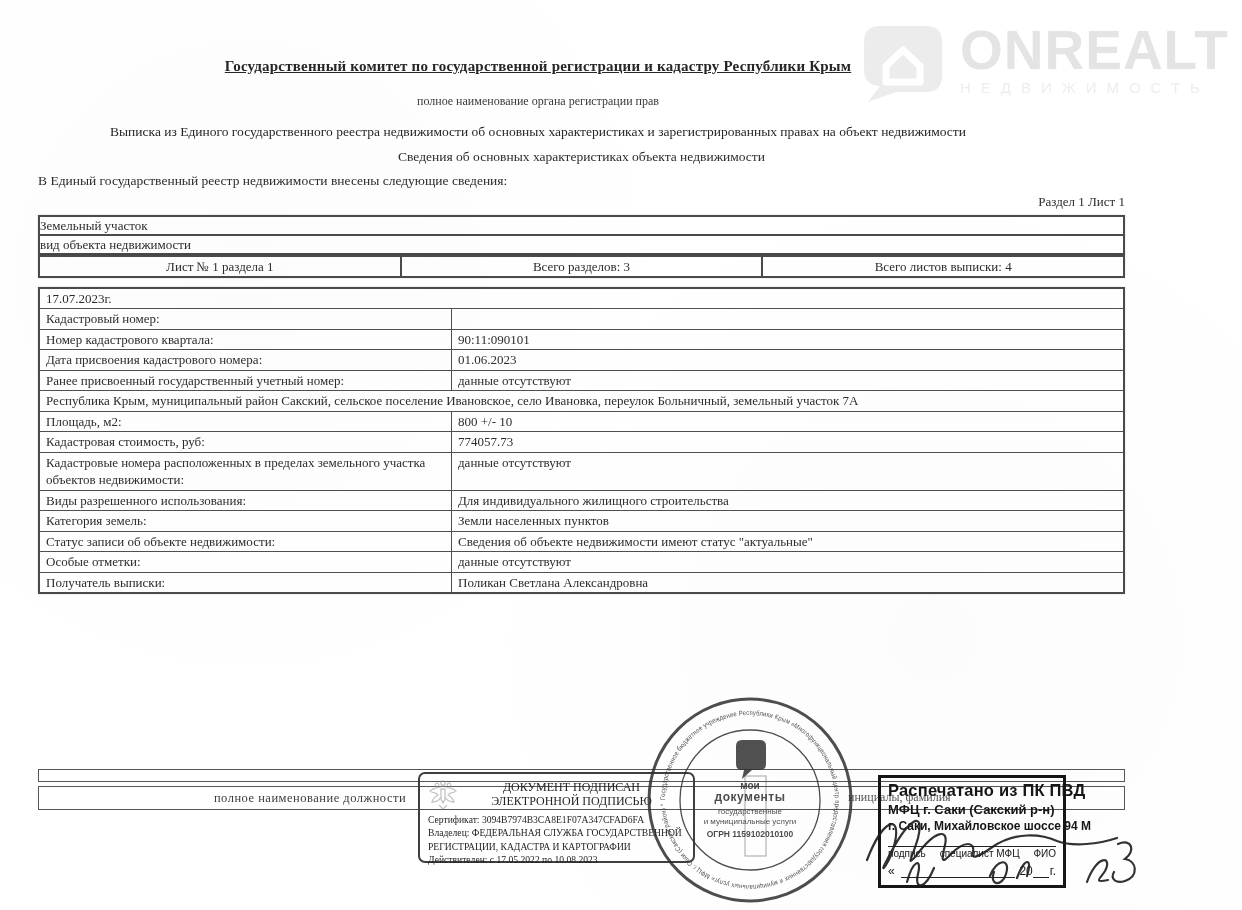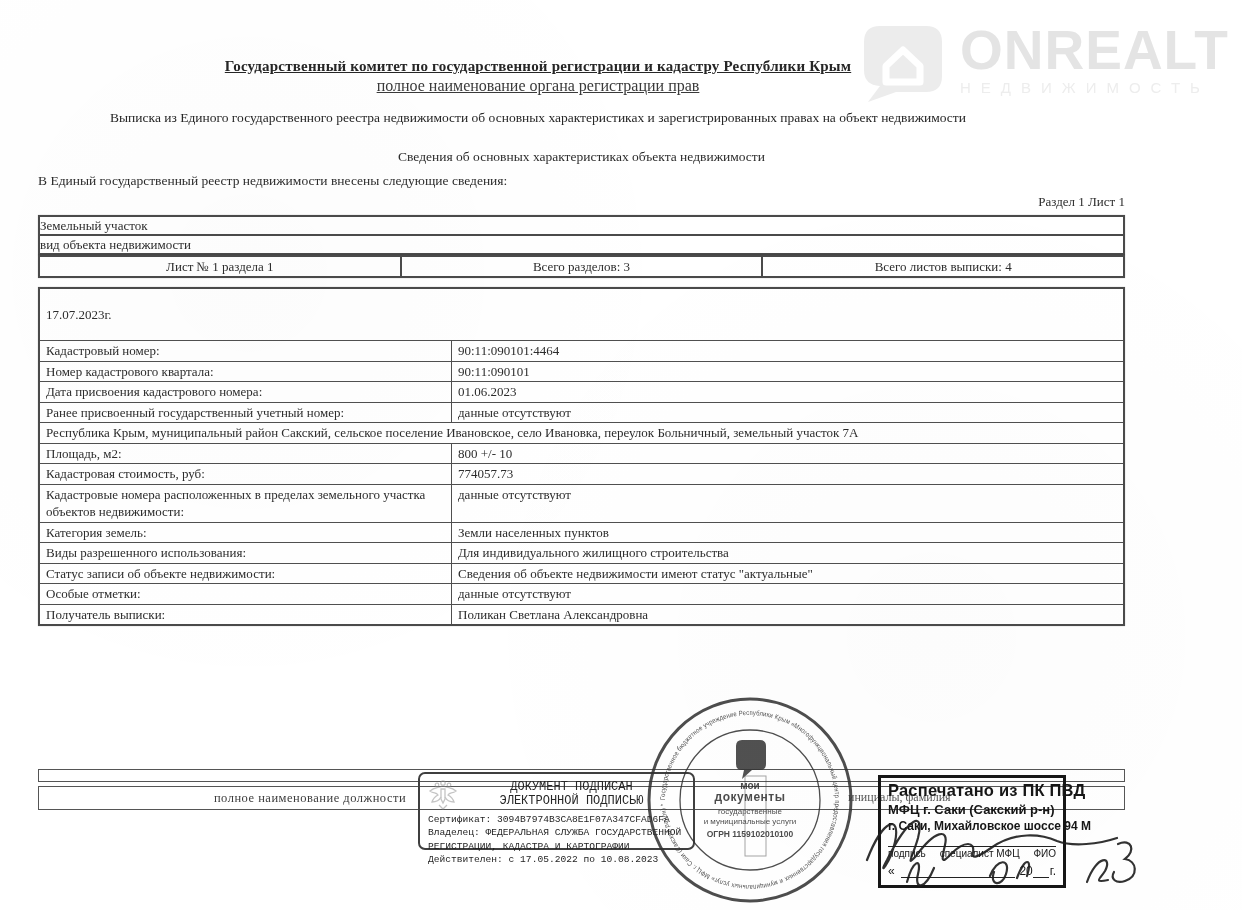"полное наименование органа регистрации" .org-caption { font-size: 16px -> 12px; margin-top: 2px -> 19px; text-decoration: underline -> none }
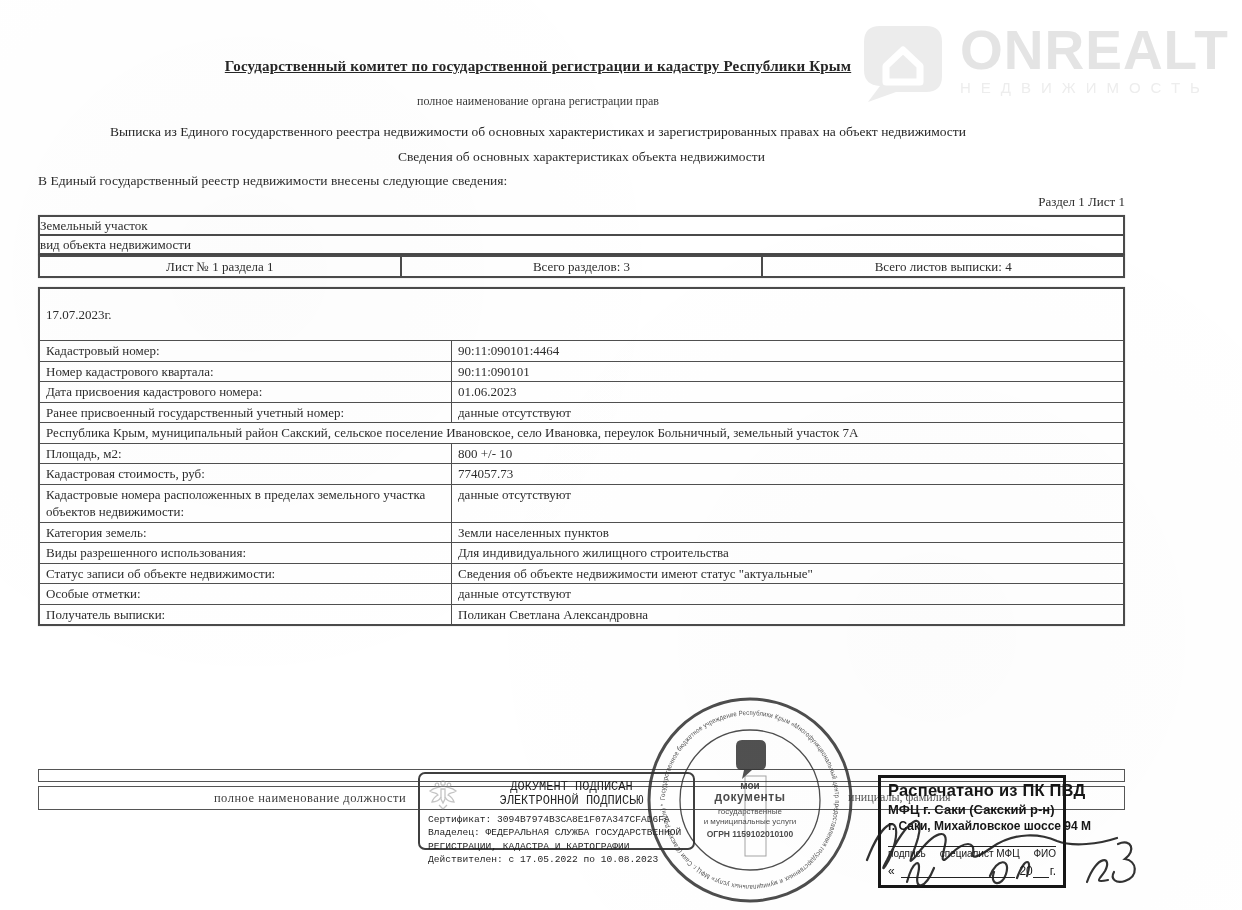"17.07.2023г." .mdate { padding: 17px 6px -> 1px 6px }
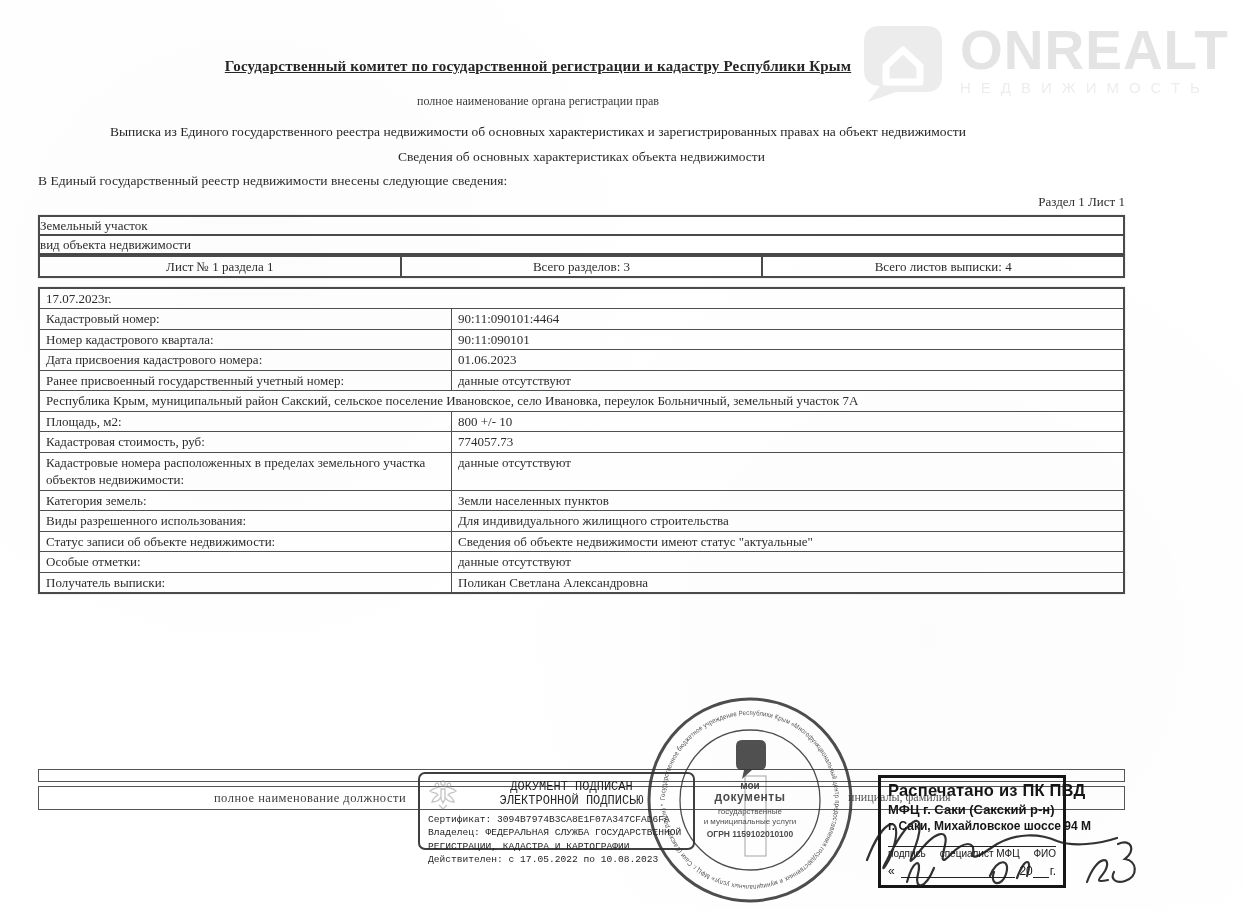"90:11:090101:4464" div.mv { html: <div>90:11:090101:4464</div> -> none }
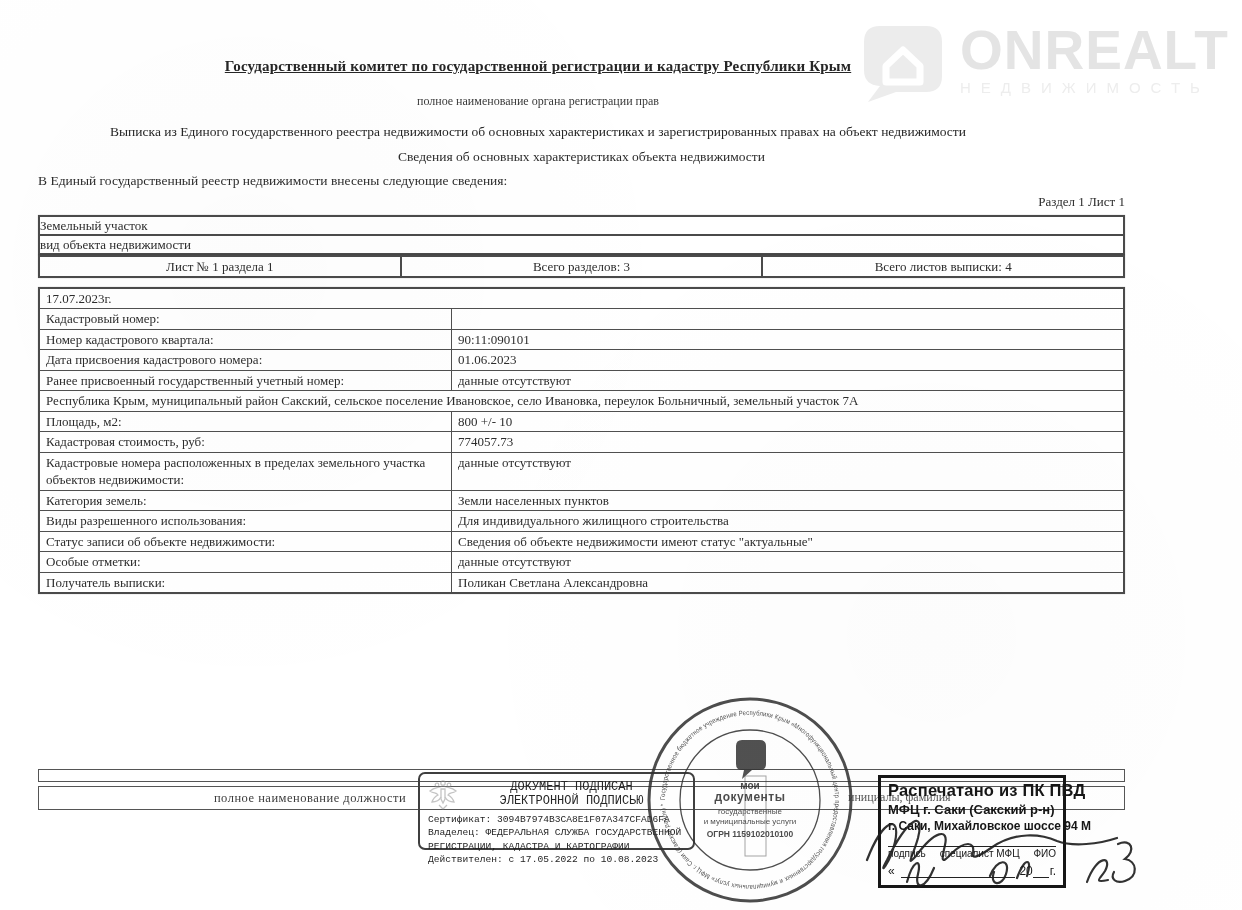"Категория земель:" div.mrow { order: before "Виды разрешенного использования:" -> after "Виды разрешенного использования:" }
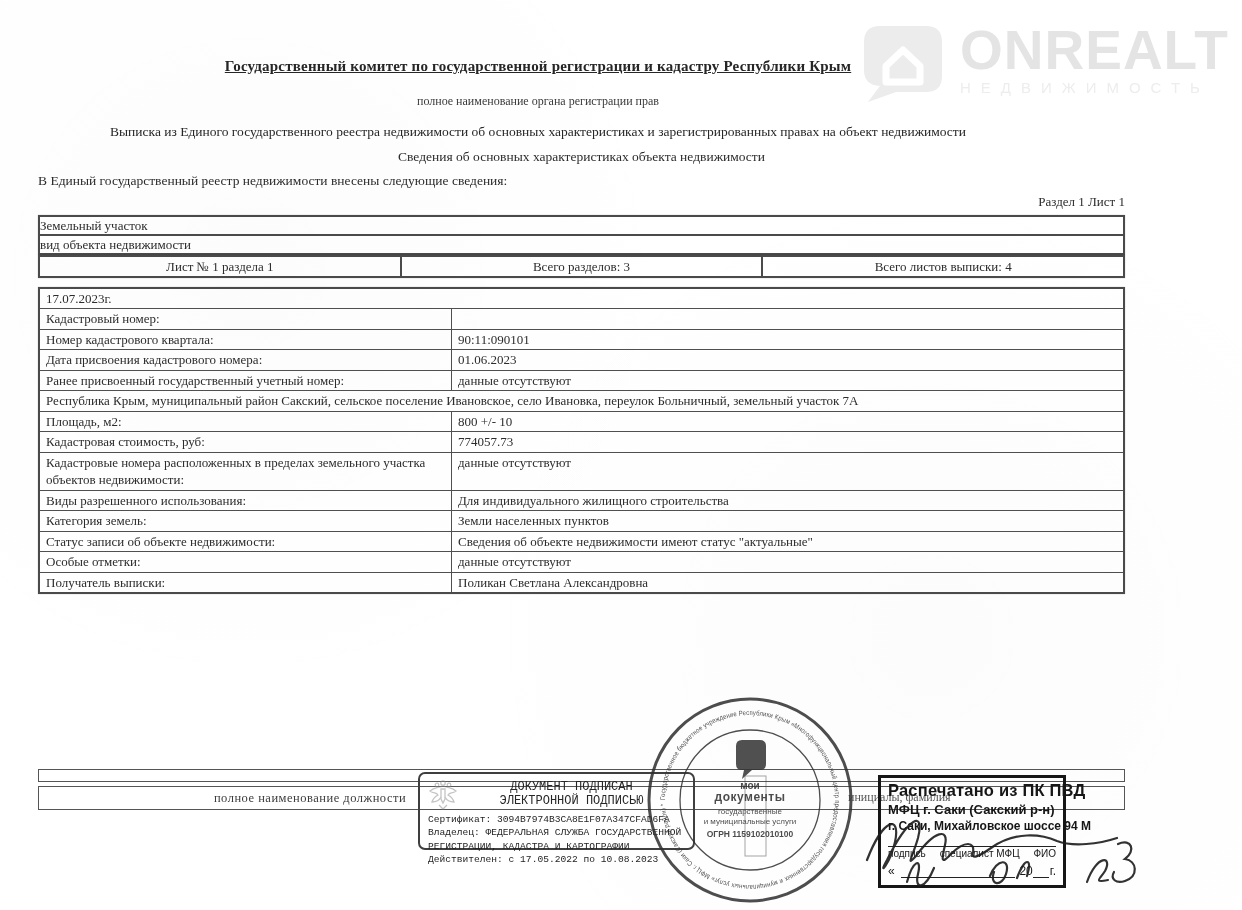"ДОКУМЕНТ ПОДПИСАН" .esign { font-family: Liberation Mono, monospace -> none; height: 78px -> 91px }
